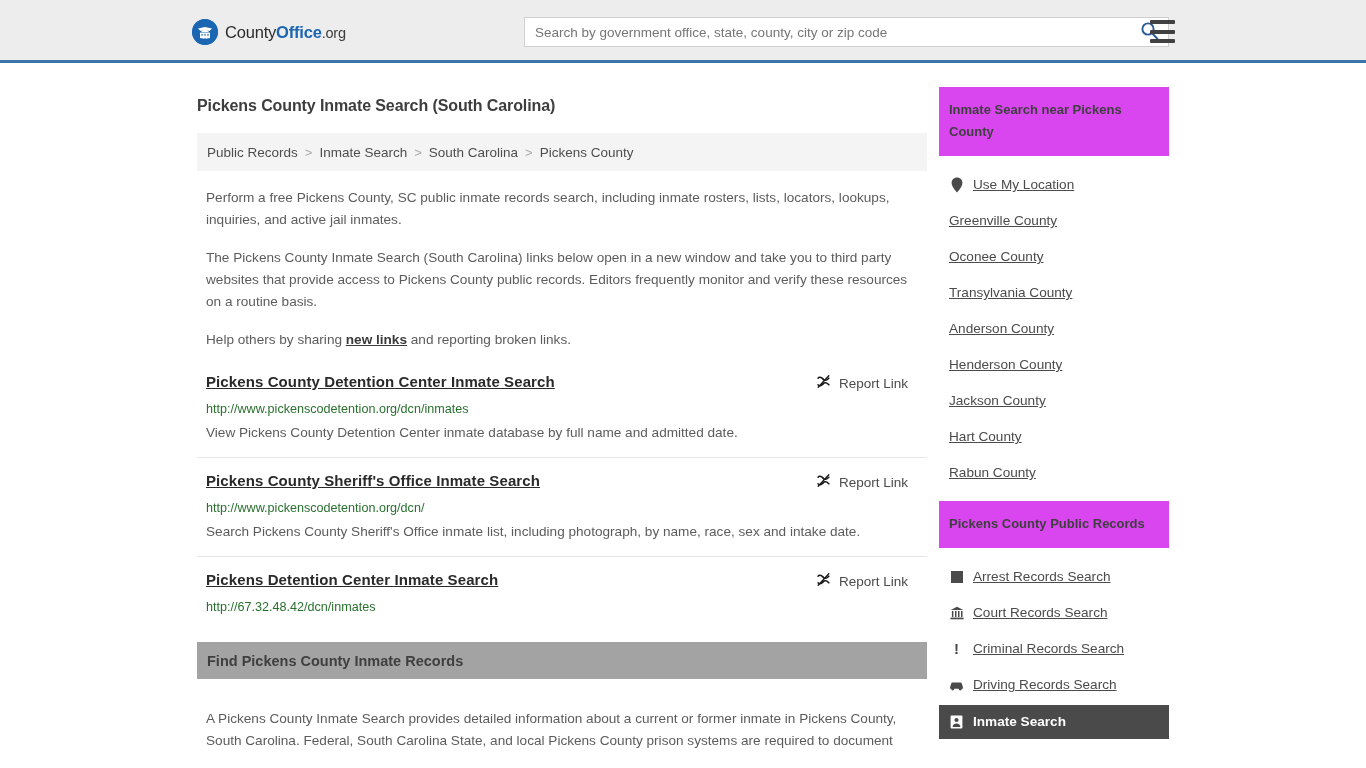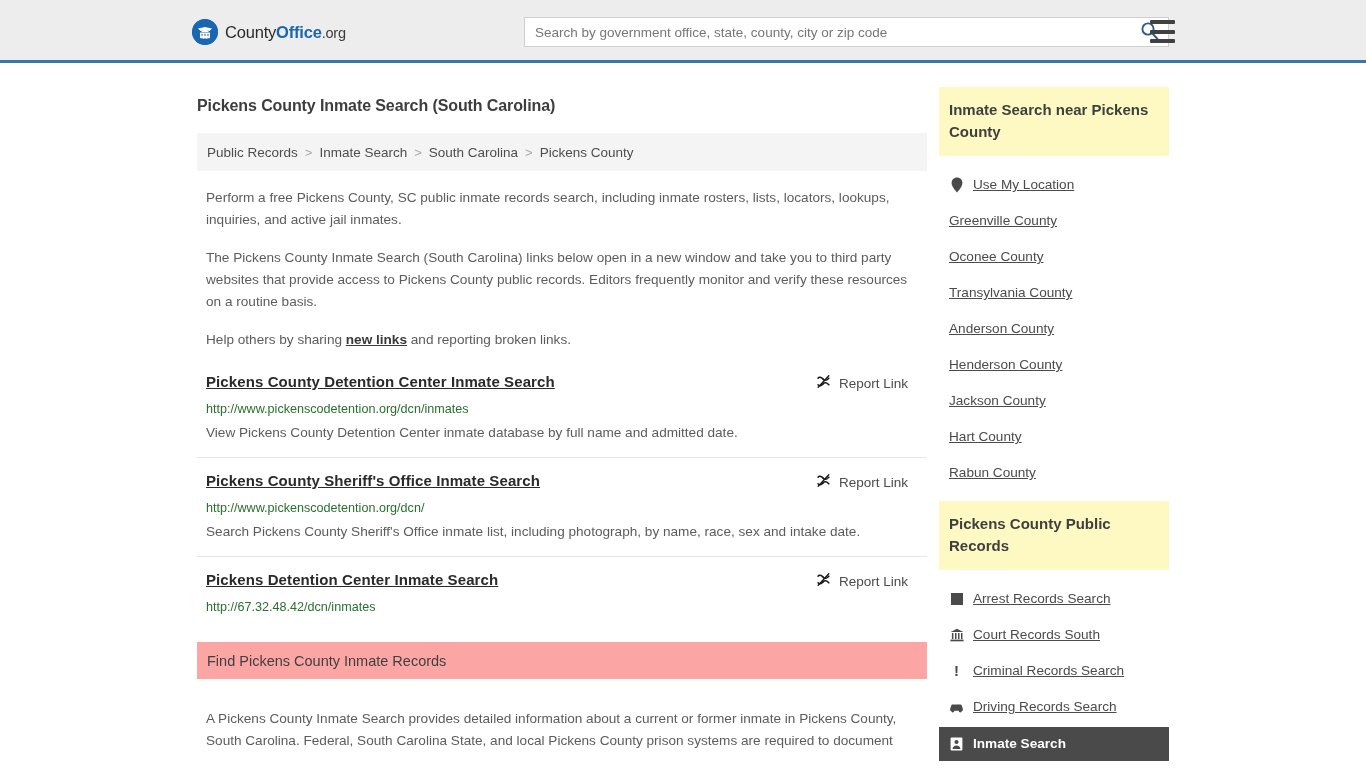"Inmate Search near Pickens County" .side-box-header { background: #fef9c3 -> #d946ef; font-size: 15px -> 13px }
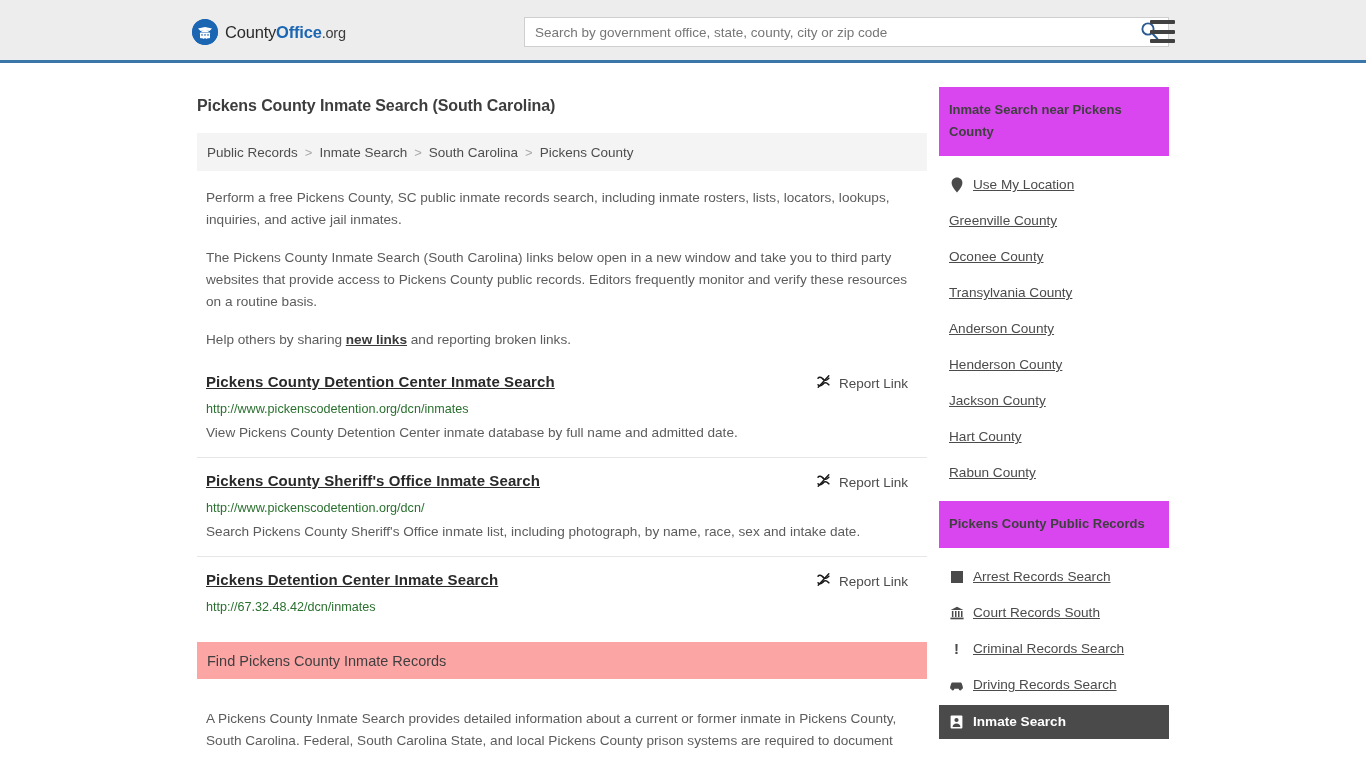"Court Records South" a { text: South -> Search }
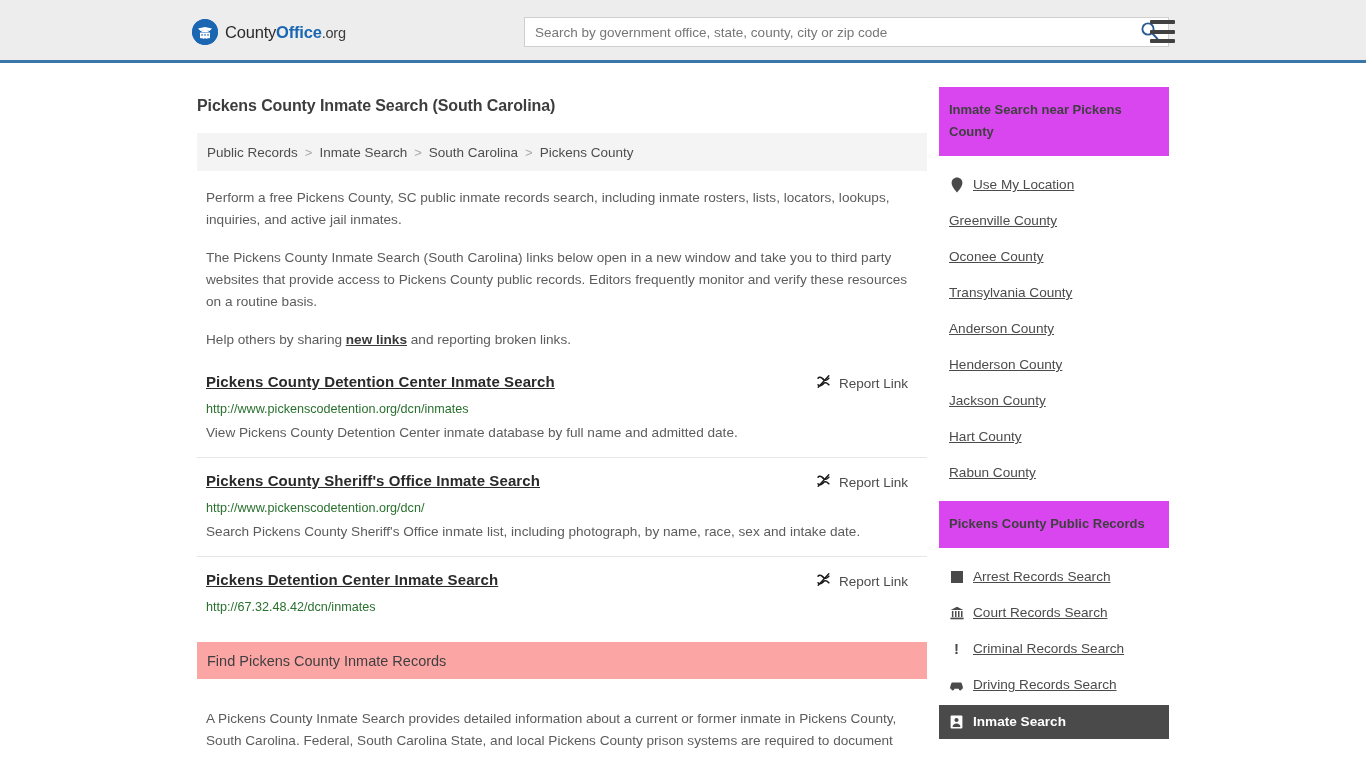"Find Pickens County Inmate Records" .find-header { background: #fca5a5 -> #a3a3a3; font-weight: normal -> bold }
